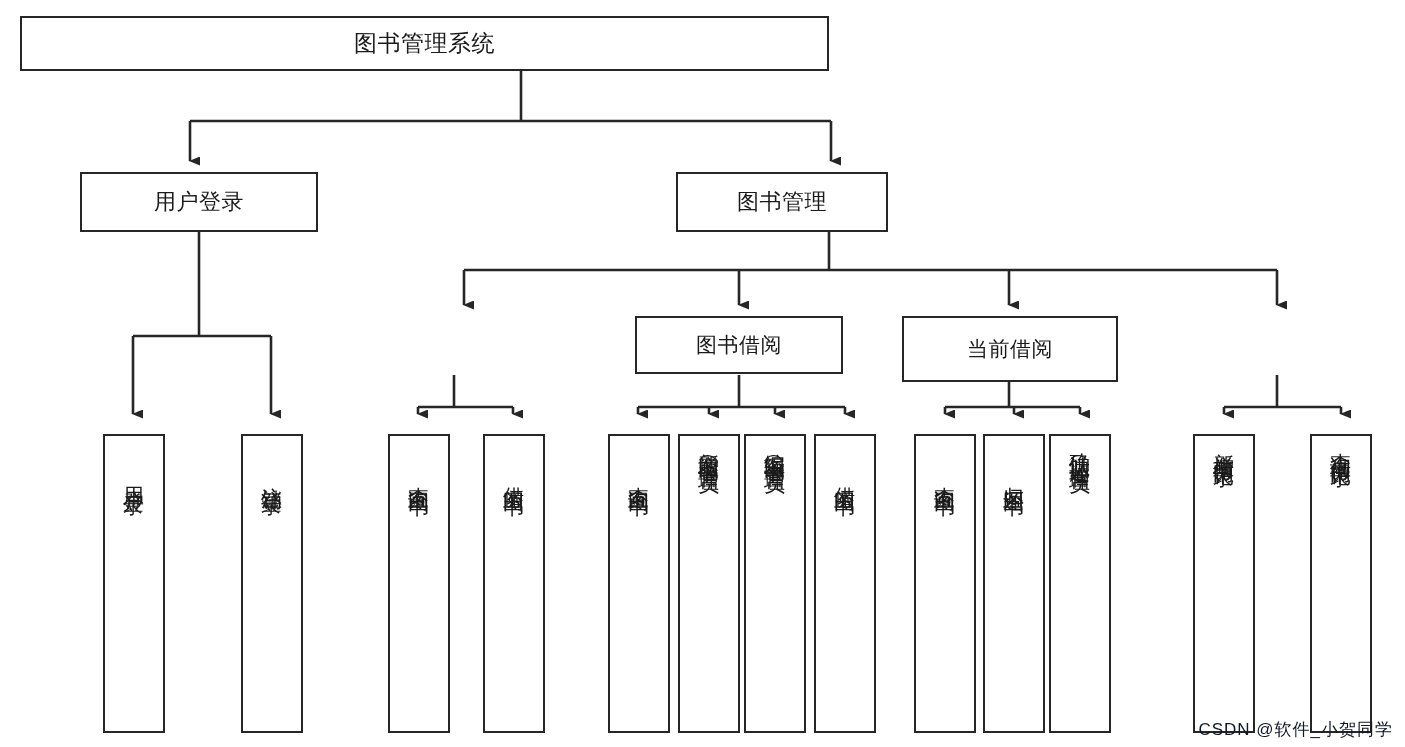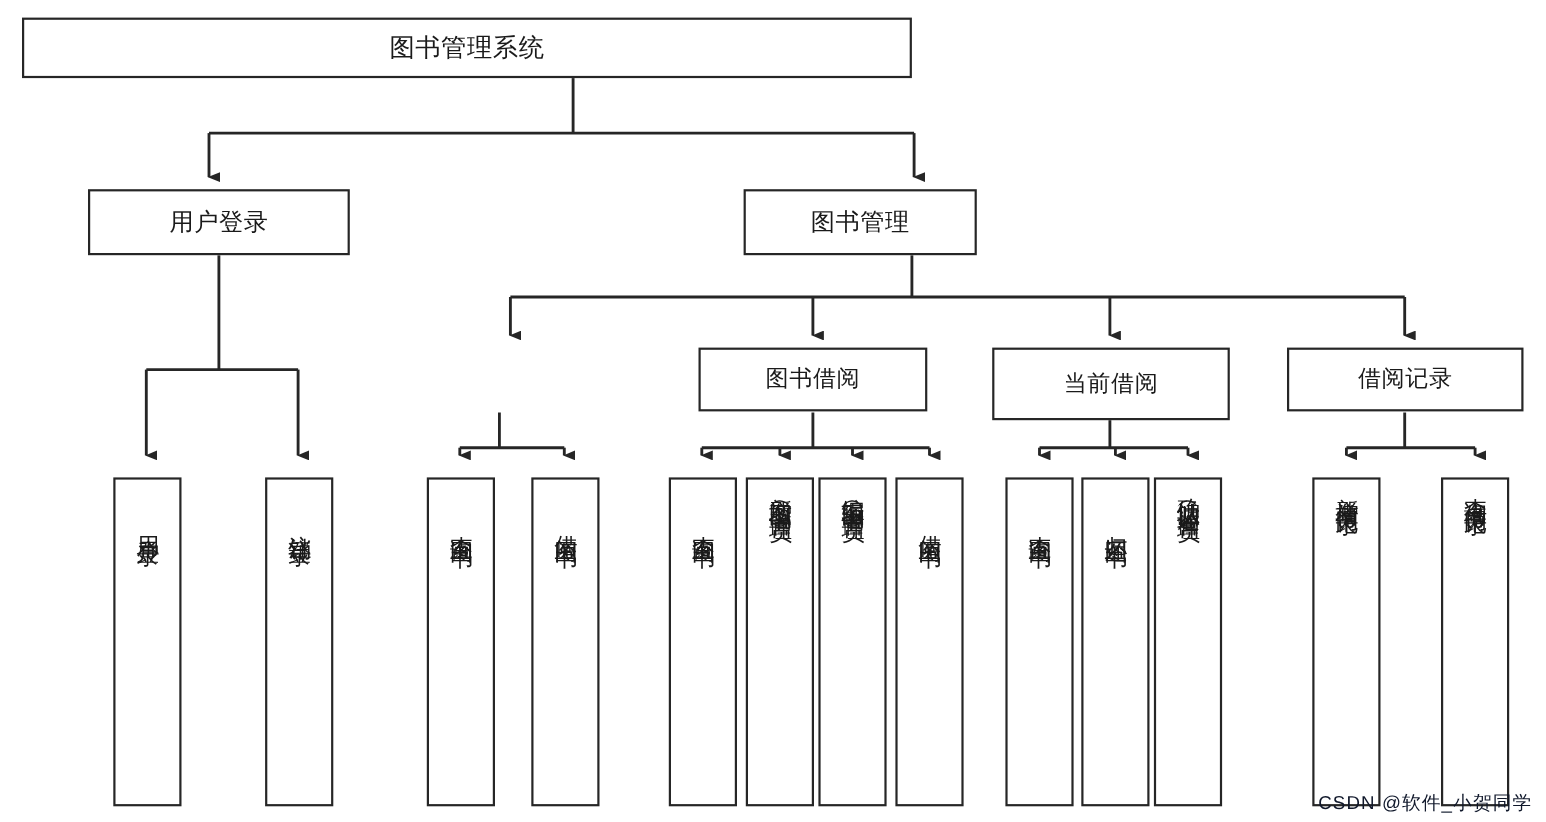"借阅记录" div.node-box { html: <div> <span>借阅记录</span> </div> -> none }
